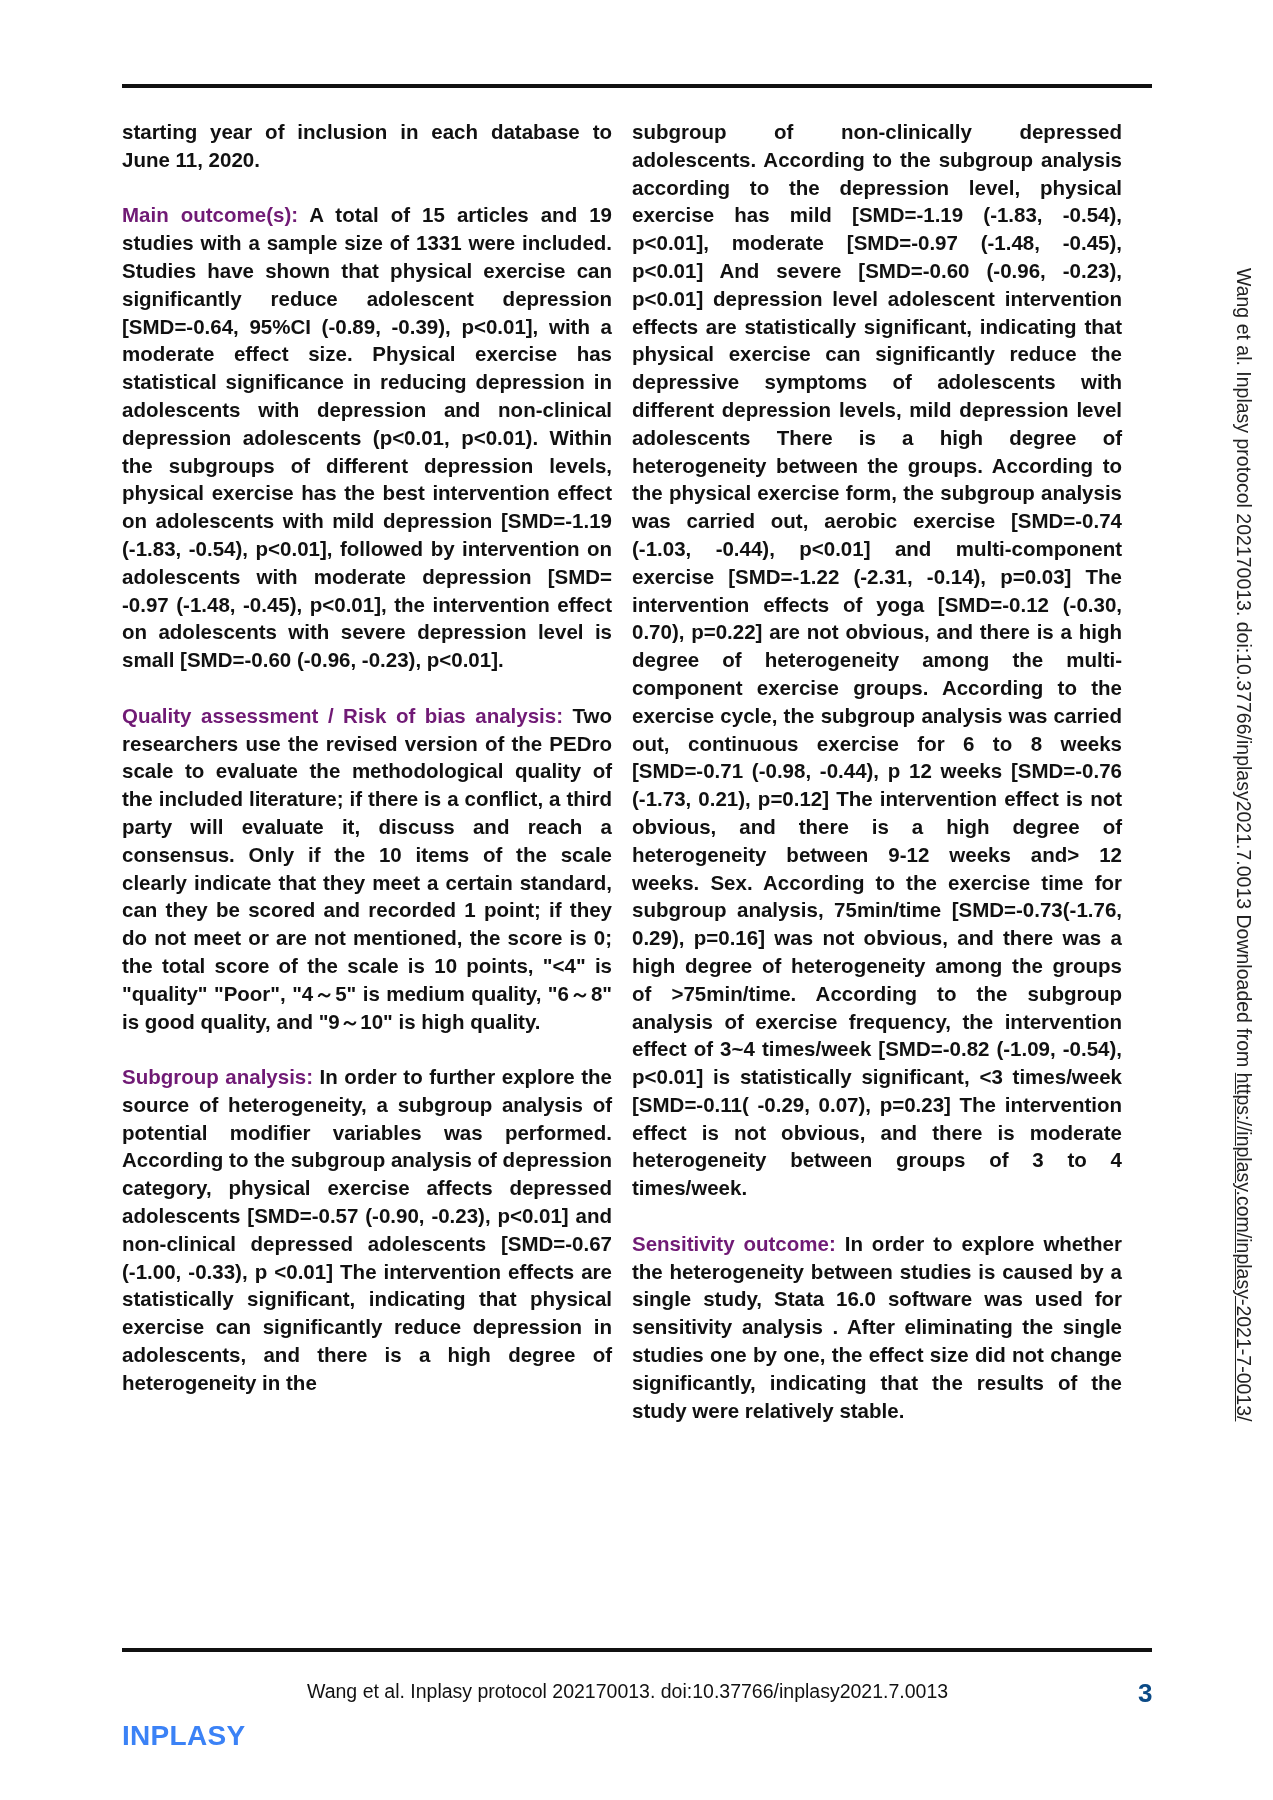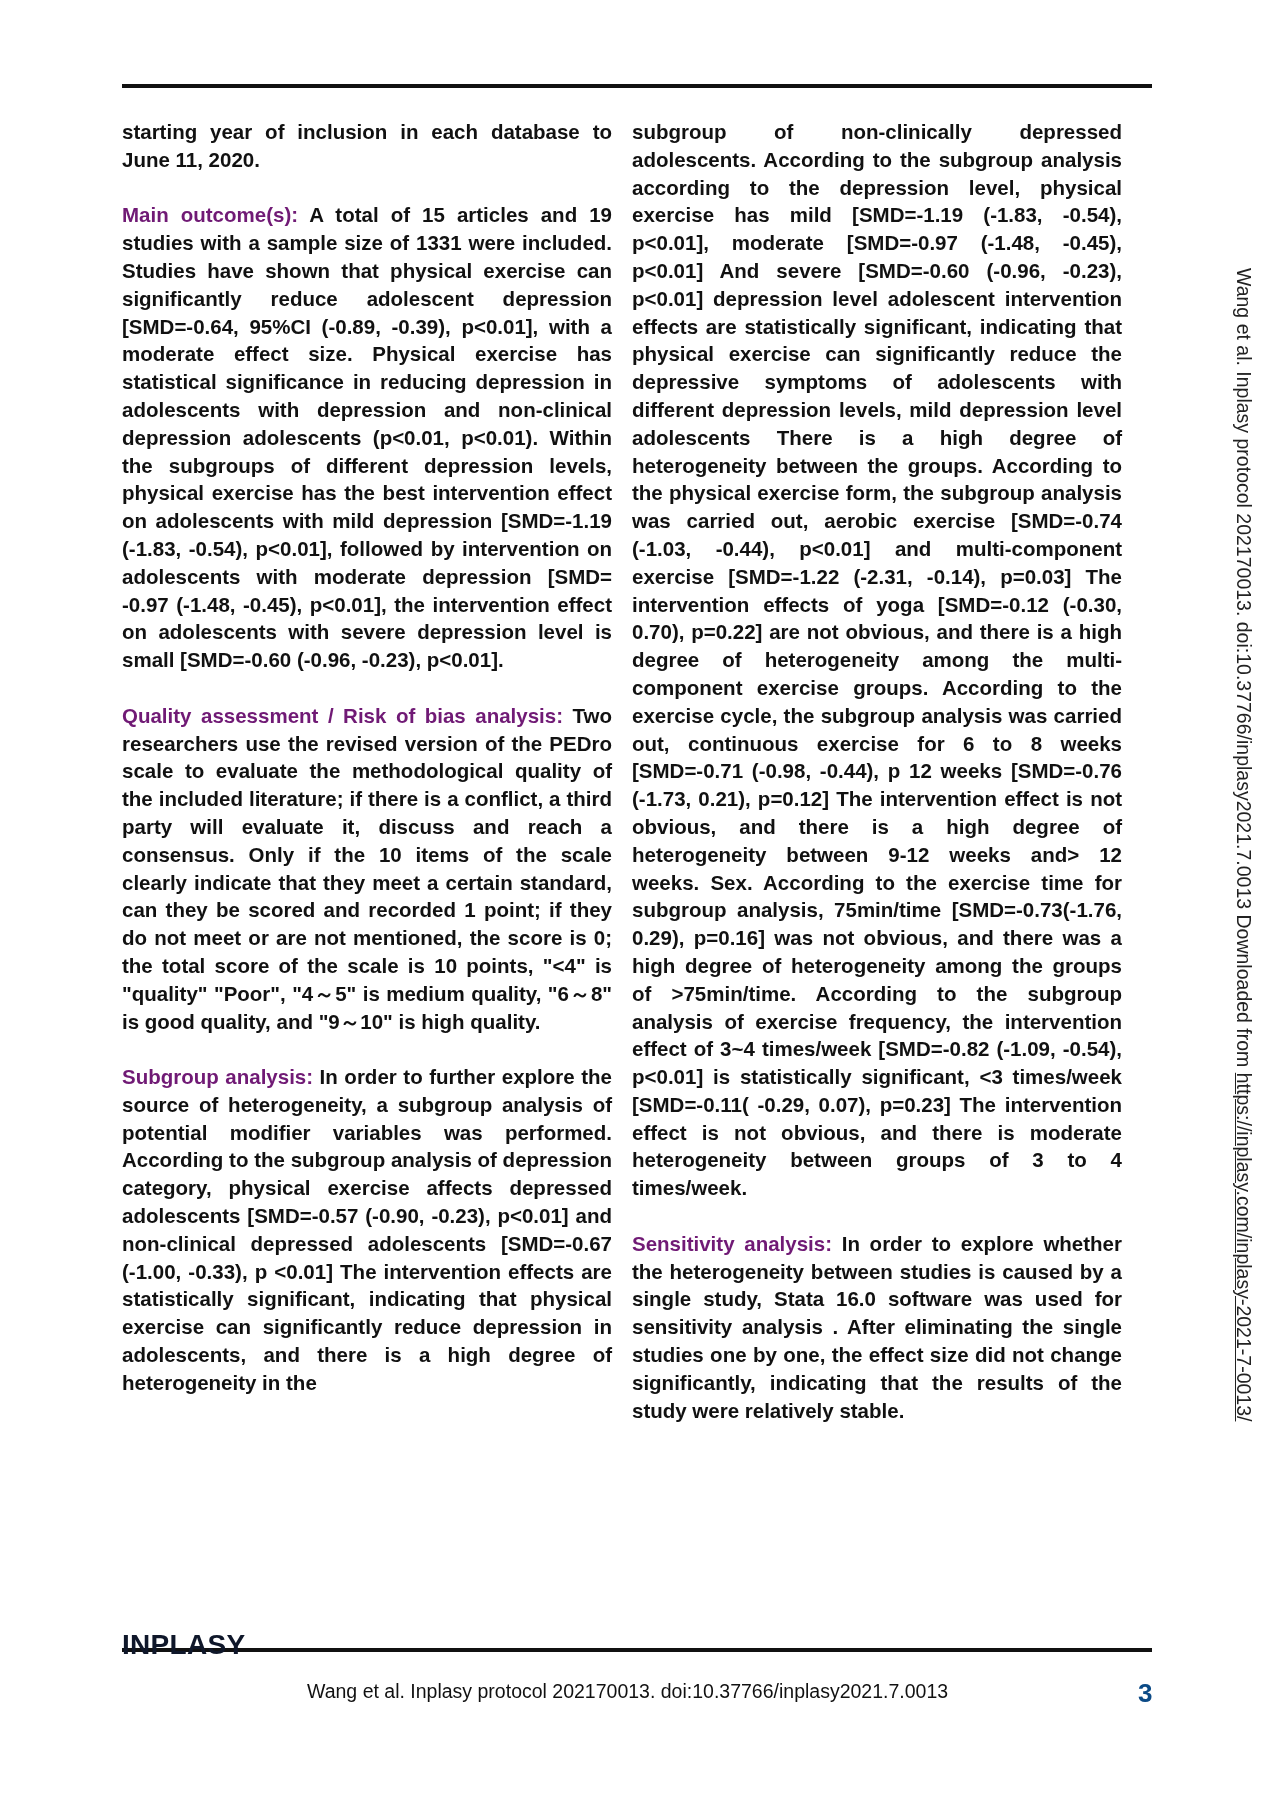"Sensitivity analysis:" span.heading { text: analysis -> outcome }
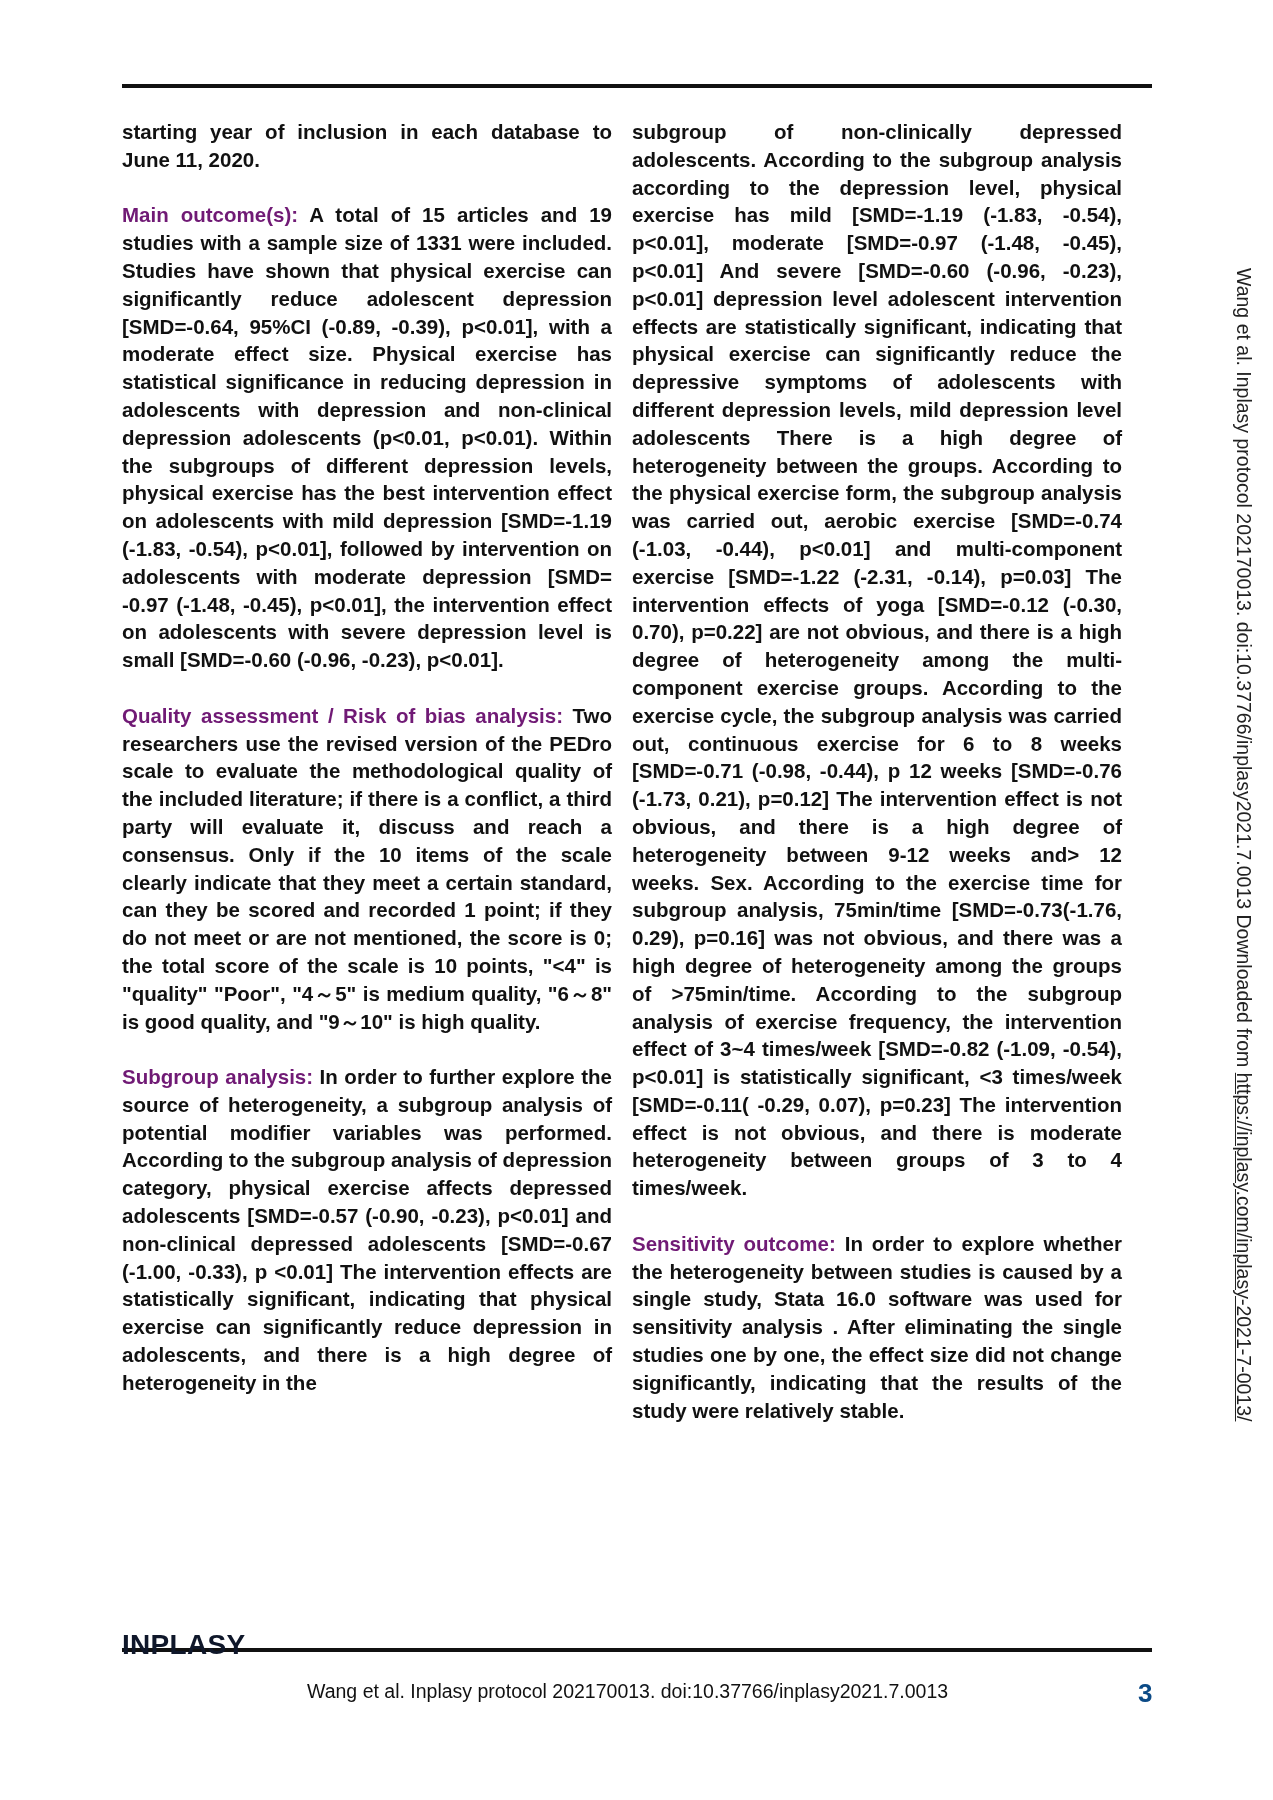"INPLASY" .footer-brand { color: #0f172a -> #3b82f6; top: 1629px -> 1720px }
